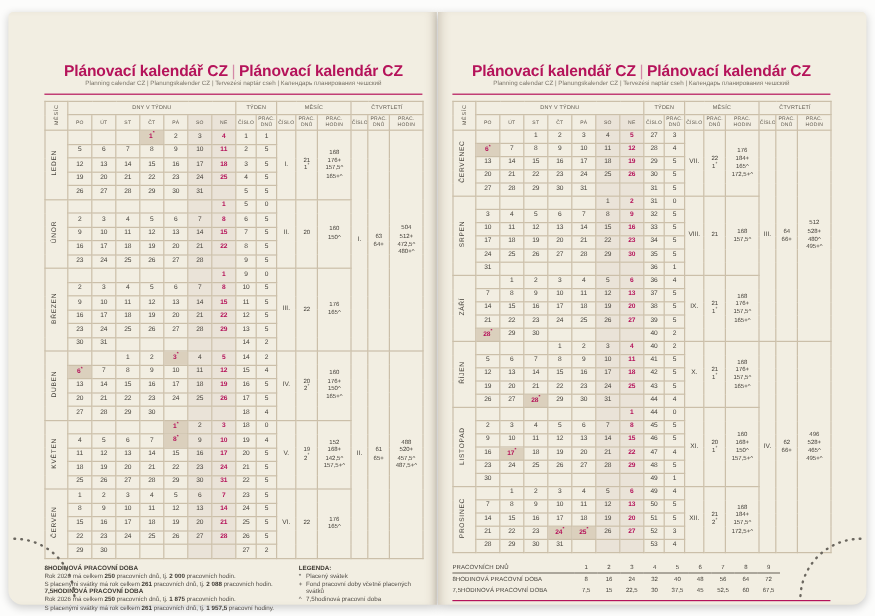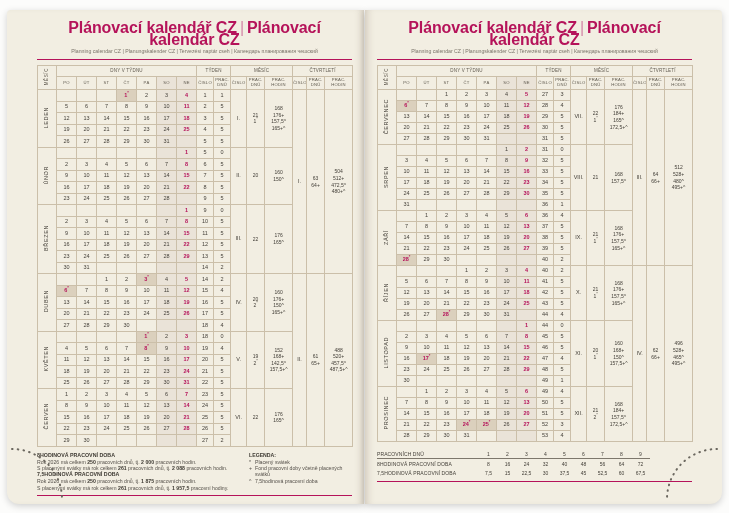"Plánovací kalendář CZ | Plánovací" .page-title { font-size: 16px -> 13px; margin-top: none -> 31px }
